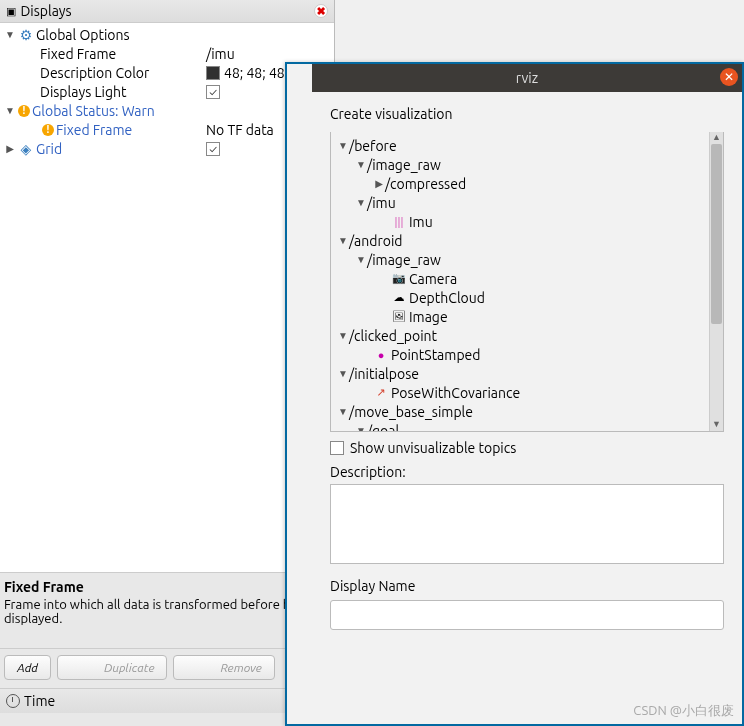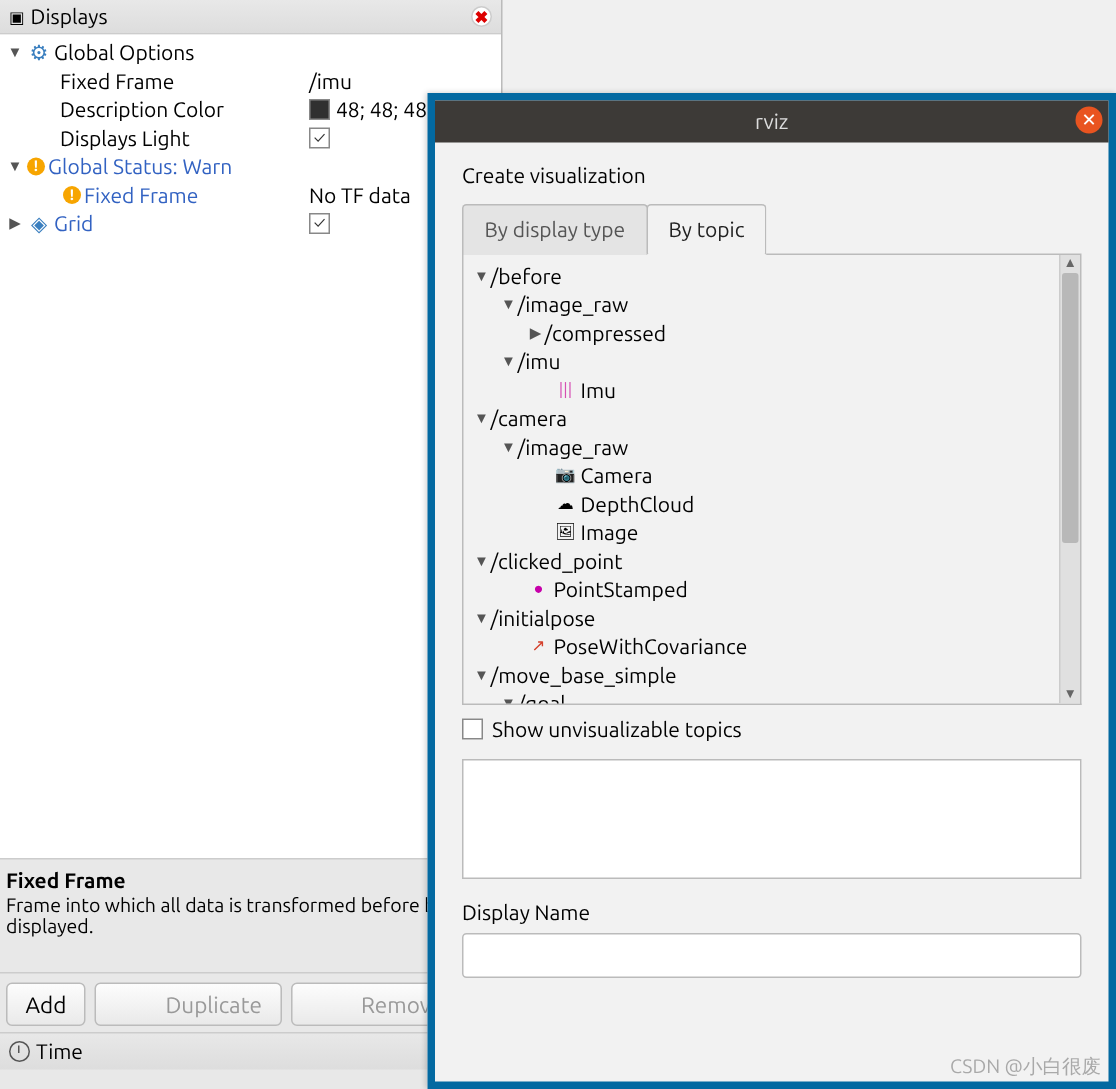"rviz" .dialog { border: 5px solid #0369a1 -> 2px solid #0369a1; padding-left: none -> 25px }
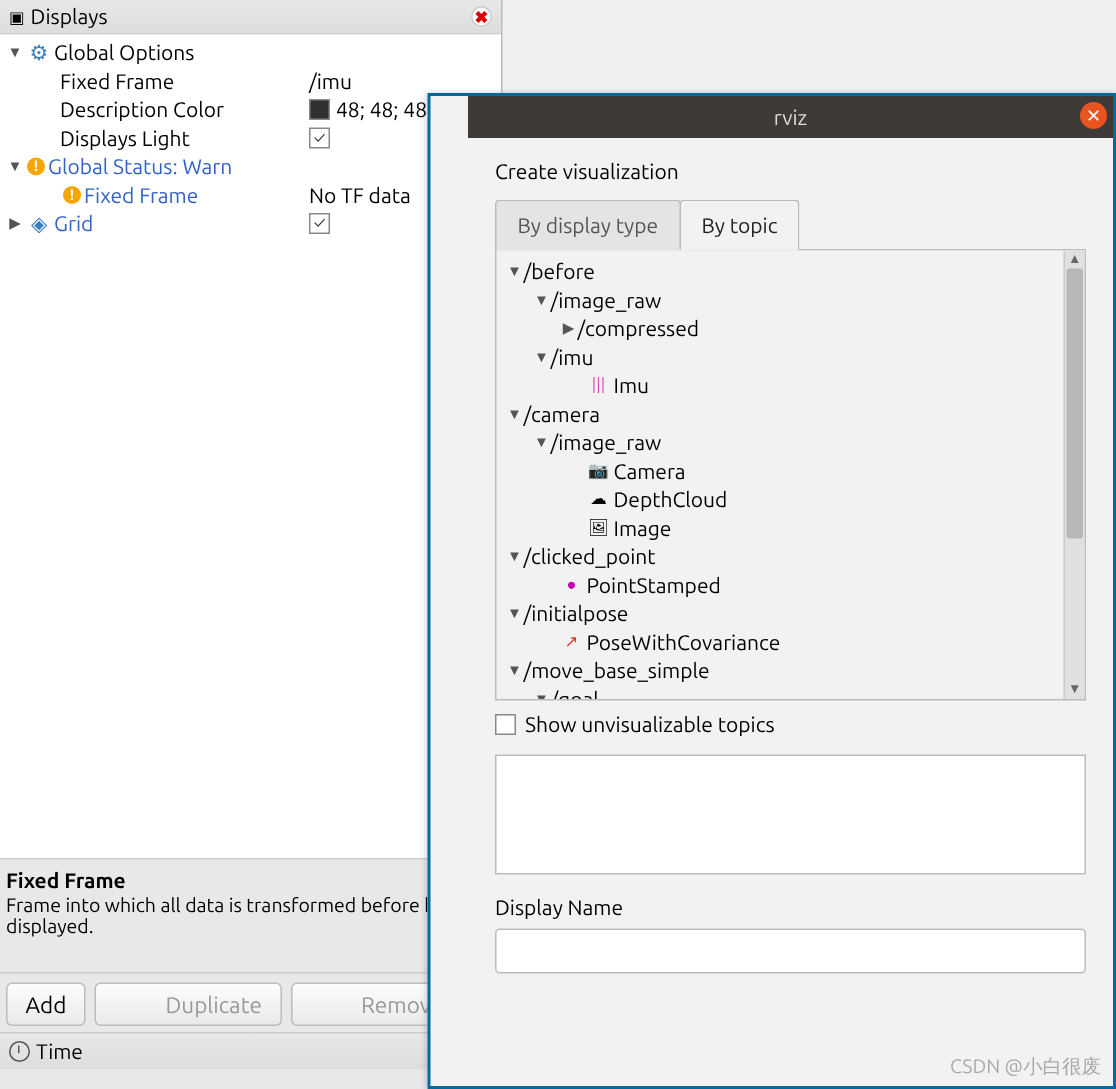"By display type" div.tabs { html: <div> <div>By display type</div> <div>By topic</div> </div> -> none }
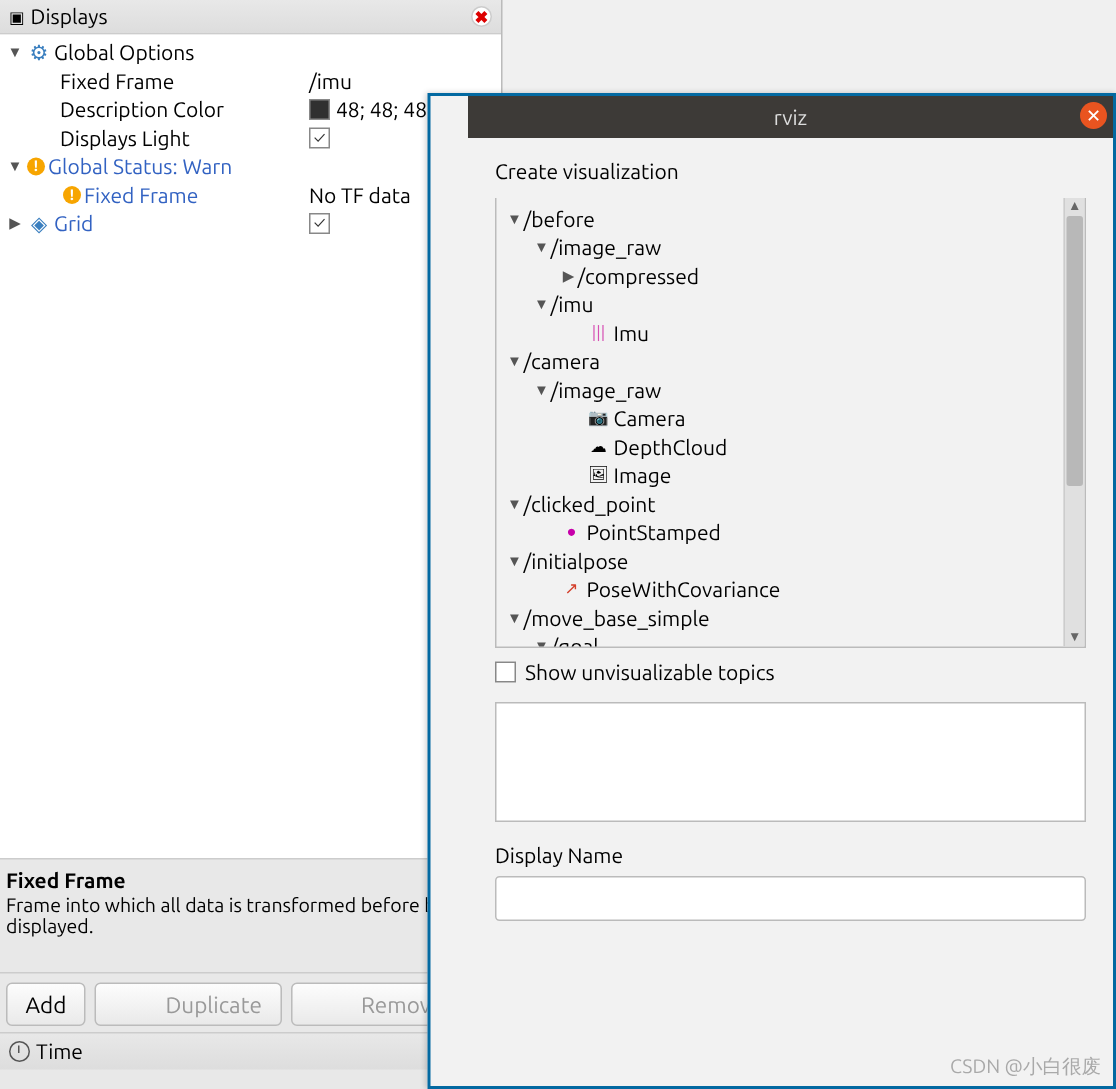"/camera" span { text: /camera -> /android }
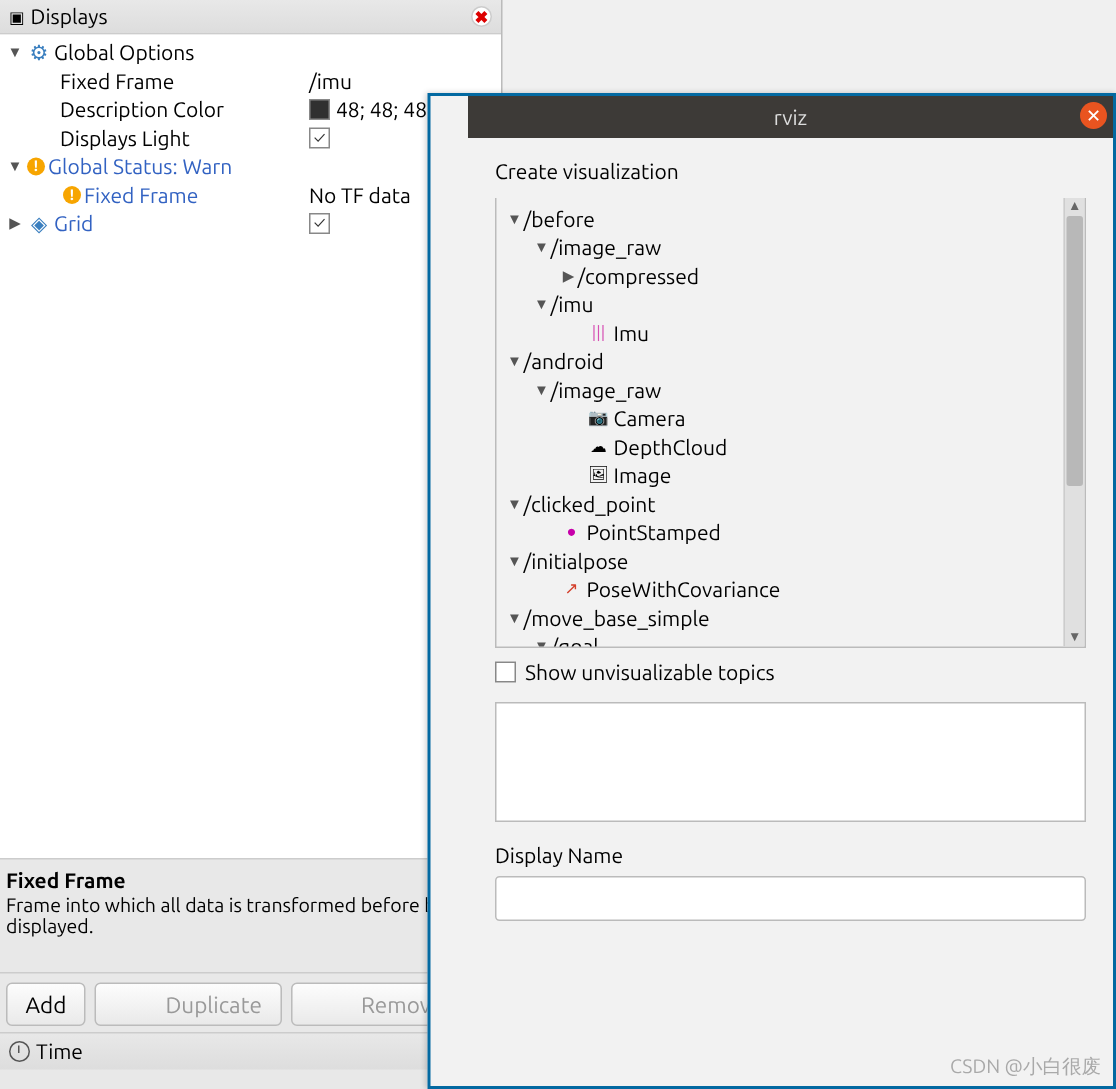"Description:" div { html: none -> <div>Description:</div> }
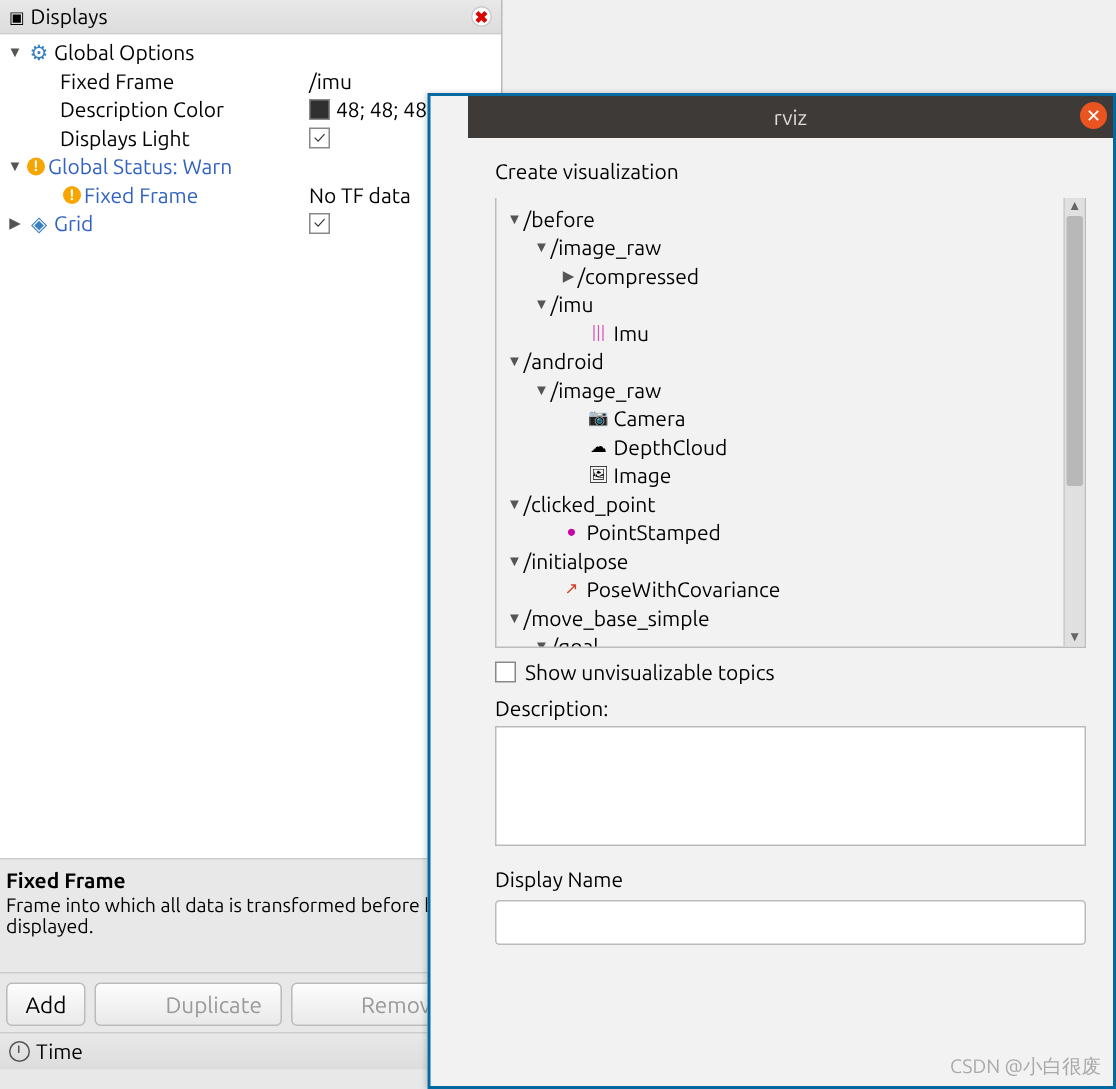"Add" .btn { font-size: 15px -> 12px; font-style: none -> italic }
